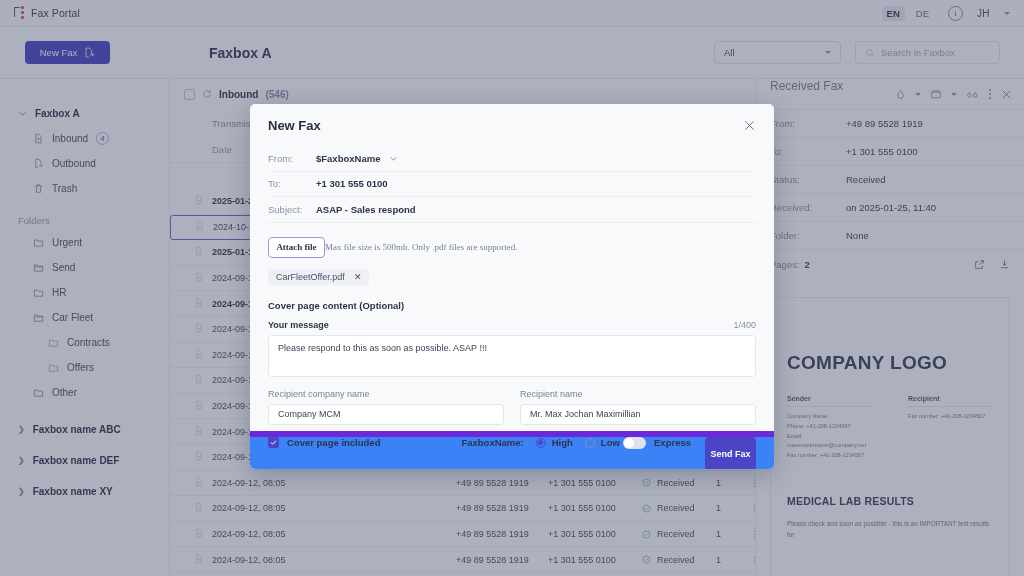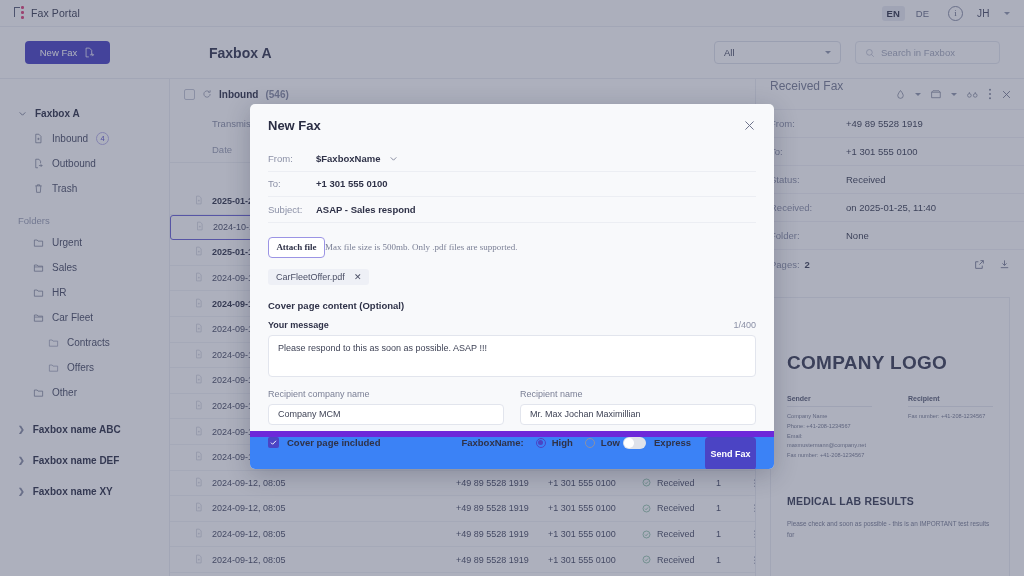"Sales" span { text: Sales -> Send }
